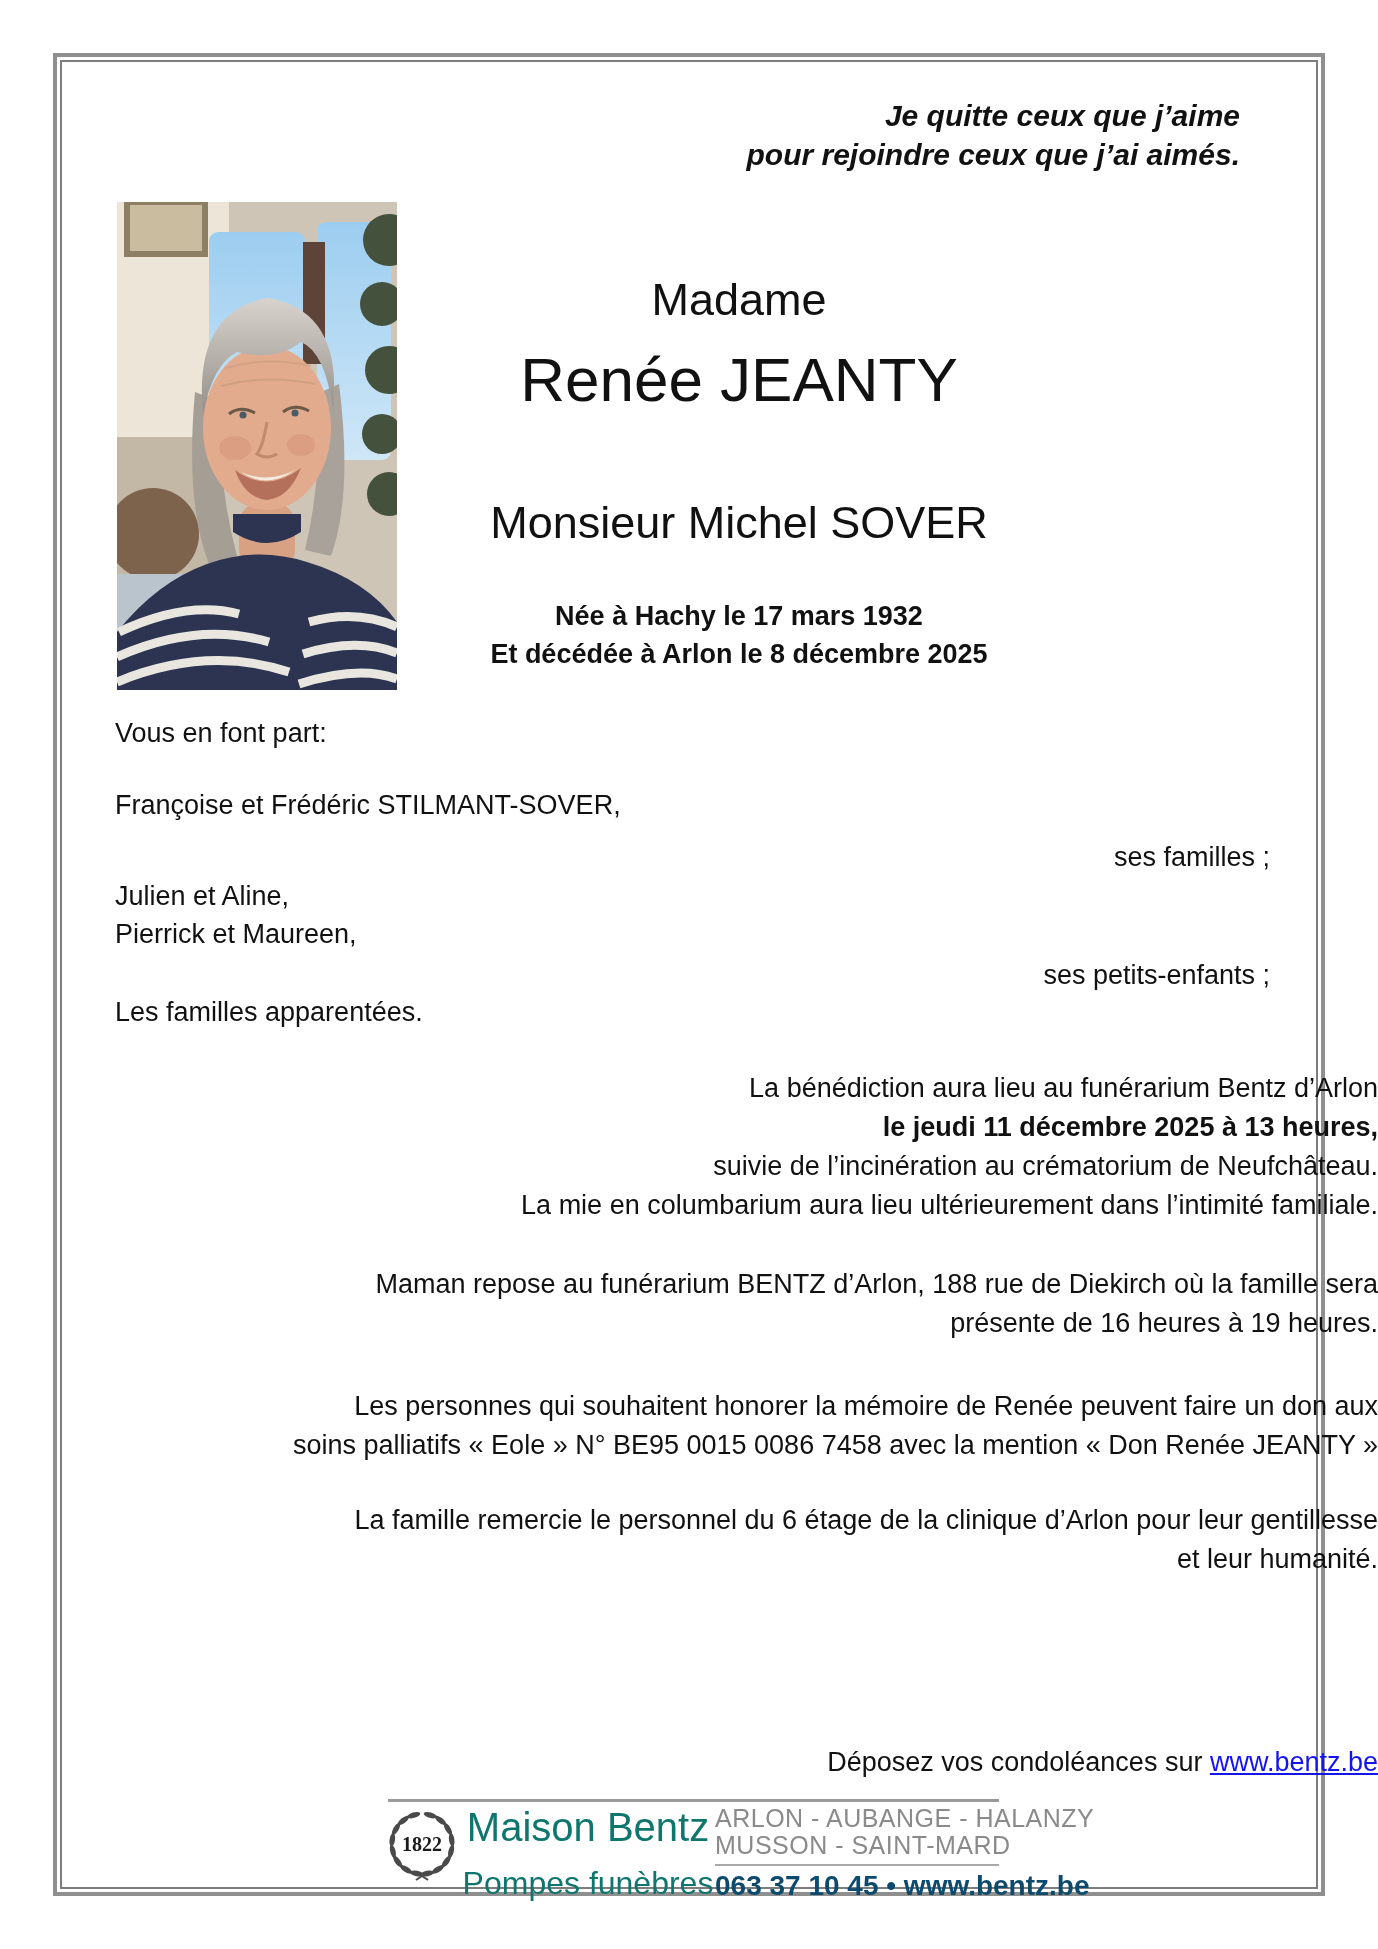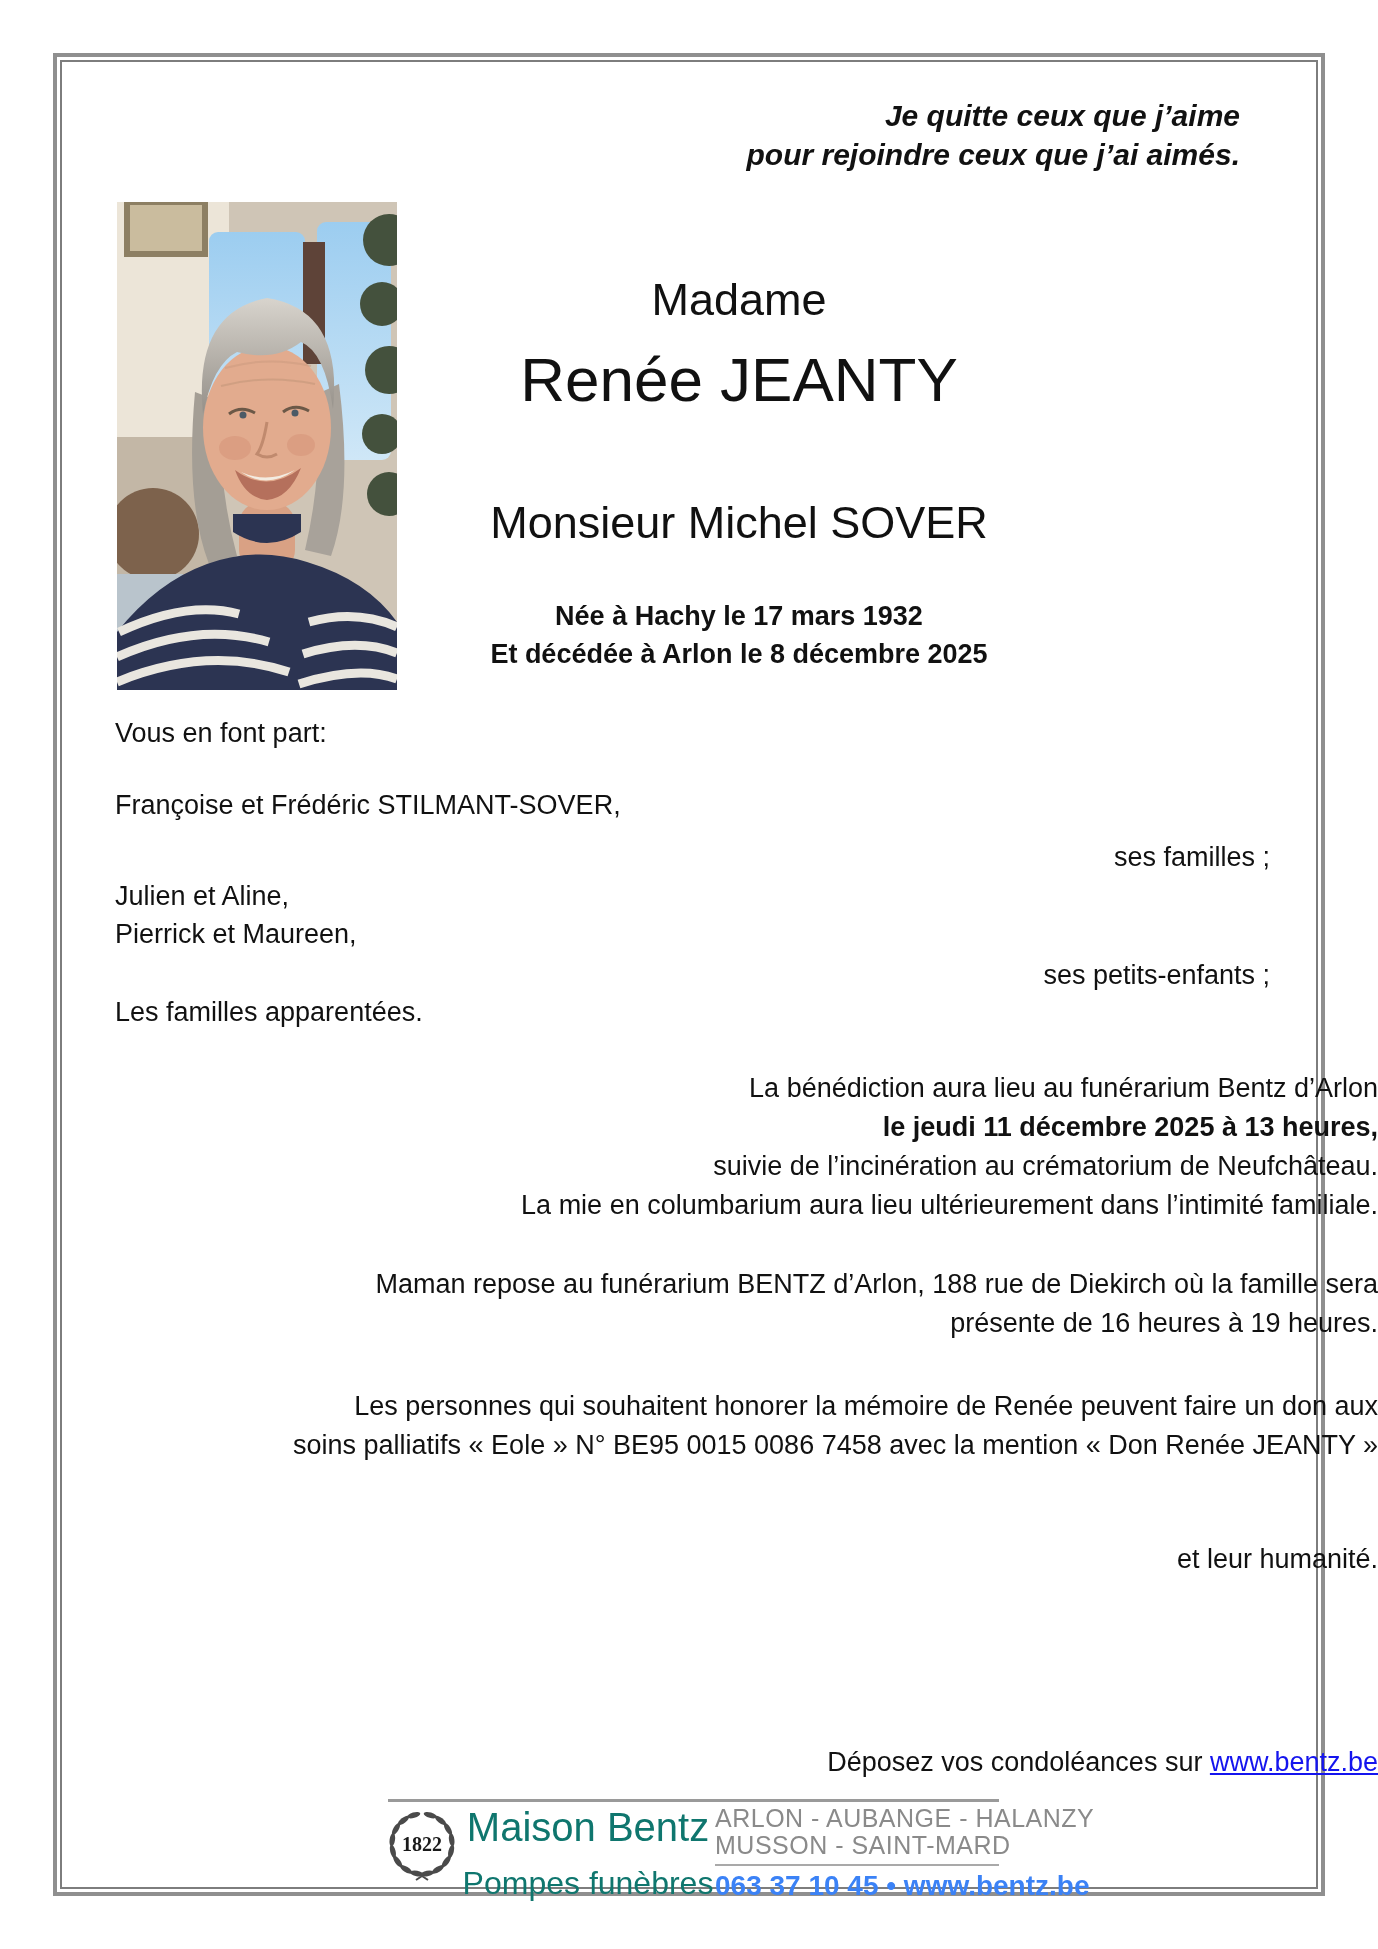"La famille remercie le personnel" div.cline { html: none -> <div>La famille remercie le personnel du 6 étage de la clinique d’Arlon pour leur gentillesse</div> }
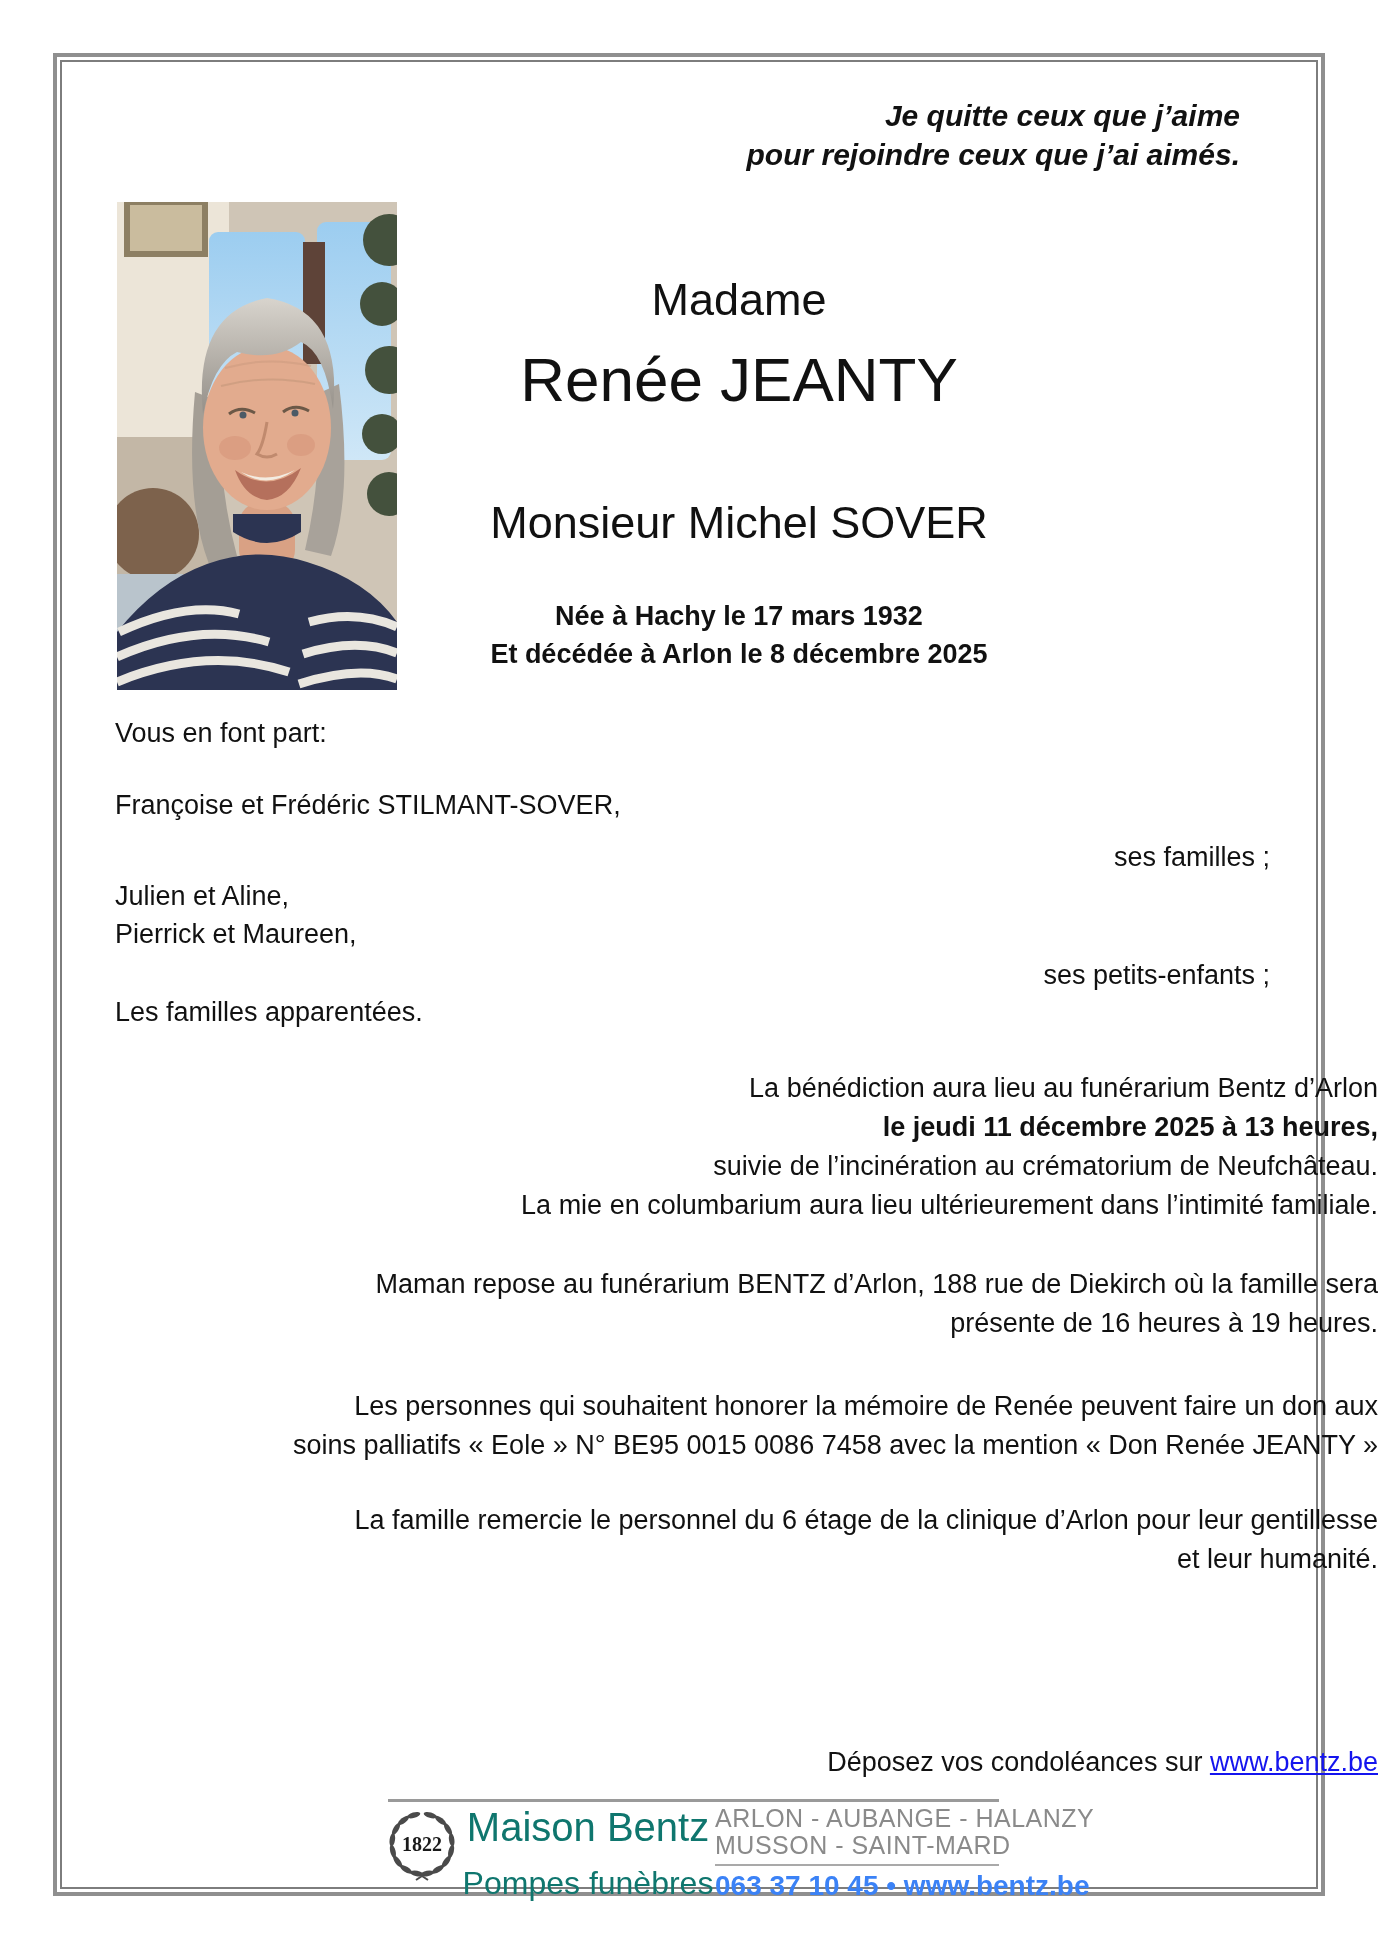"063 37 10 45 •" .phone-line { color: #3b82f6 -> #0c4a6e }
